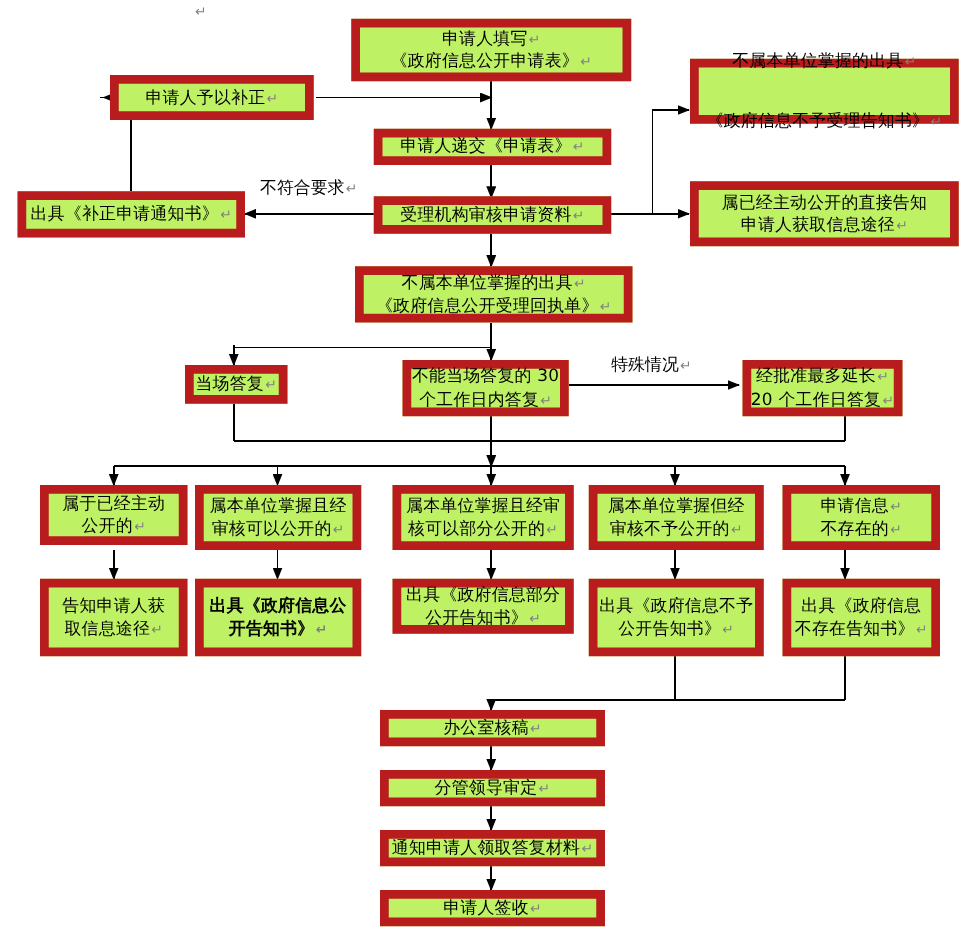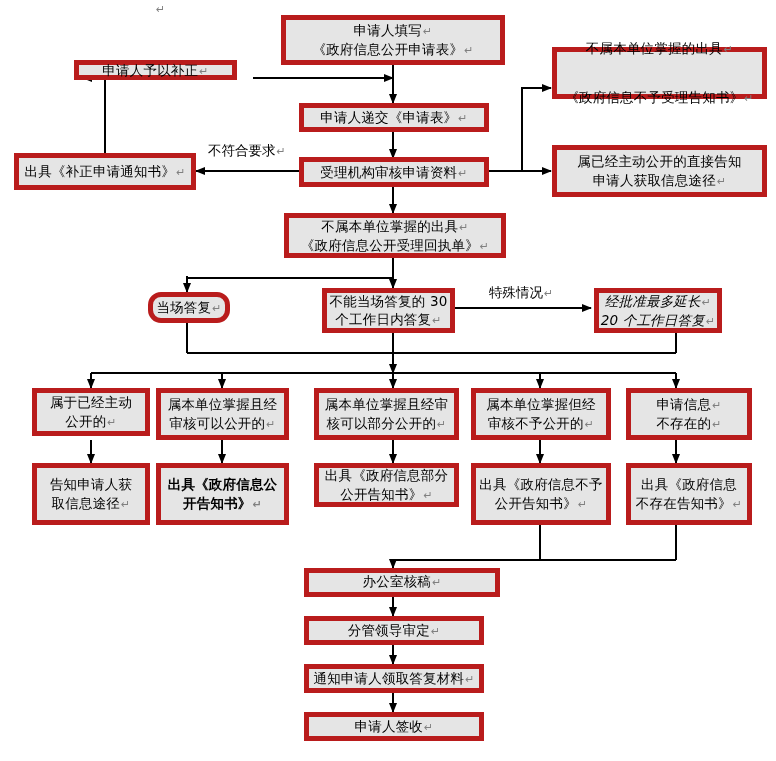"申请人填写↵" .node { background: #e5e5e5 -> #bef264; border: 5px solid #b91c1c -> 7px solid #b91c1c }
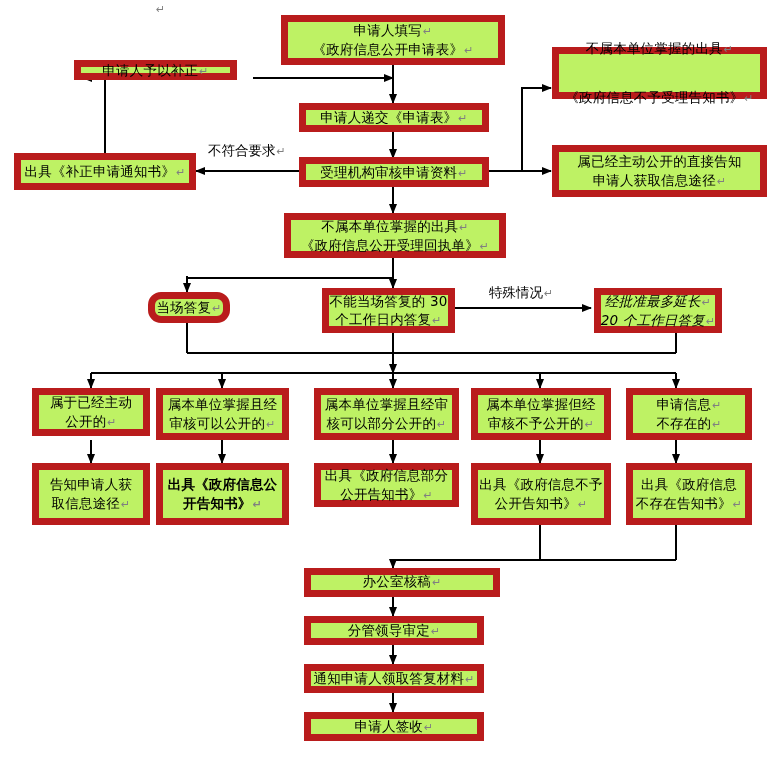"申请人予以补正↵" div.node { height: 20px -> 36px; left: 74px -> 88px }
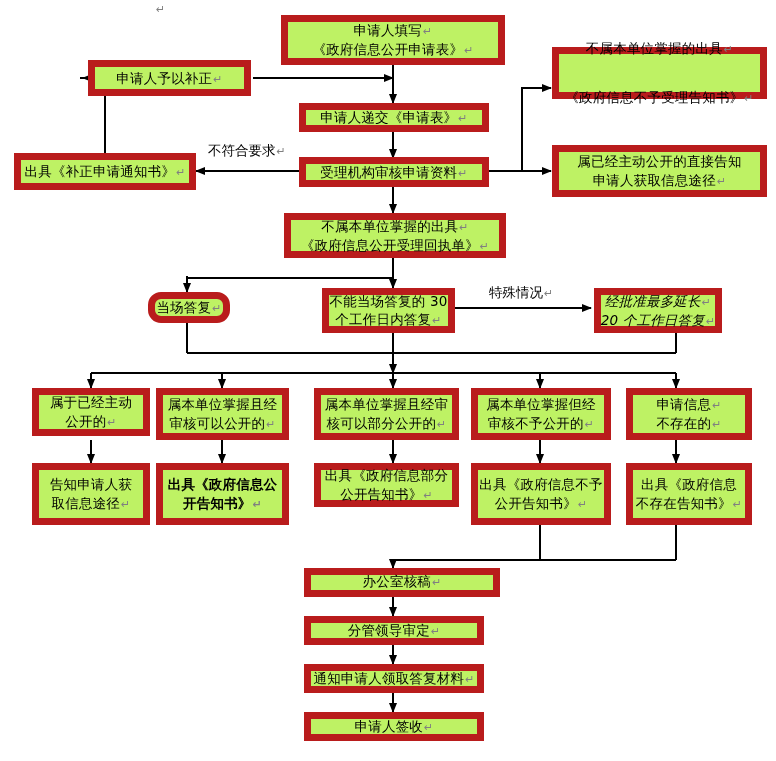"当场答复↵" div.node { border-radius: 13px -> none }
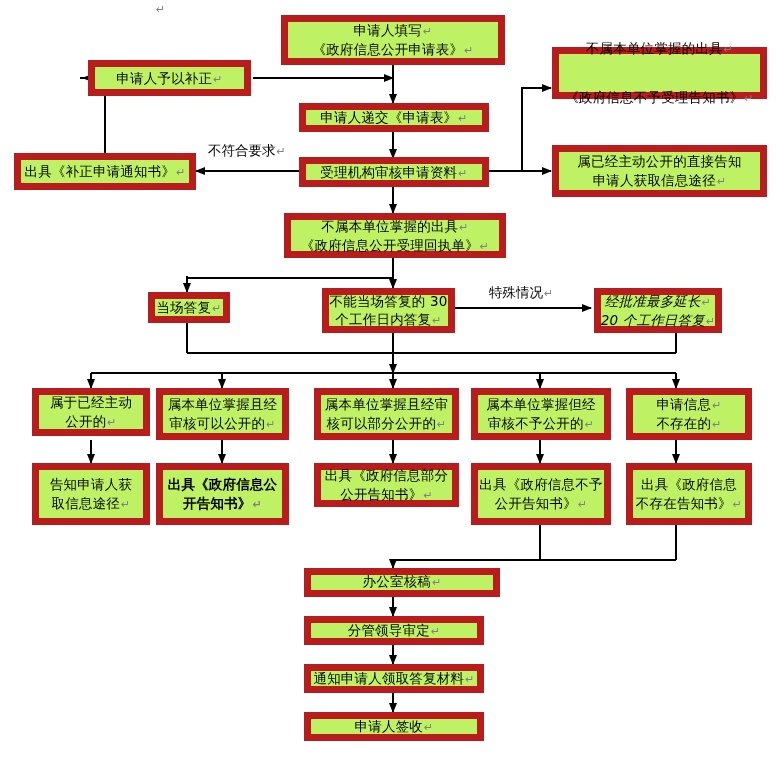"经批准最多延长↵" div.node { font-style: italic -> none }
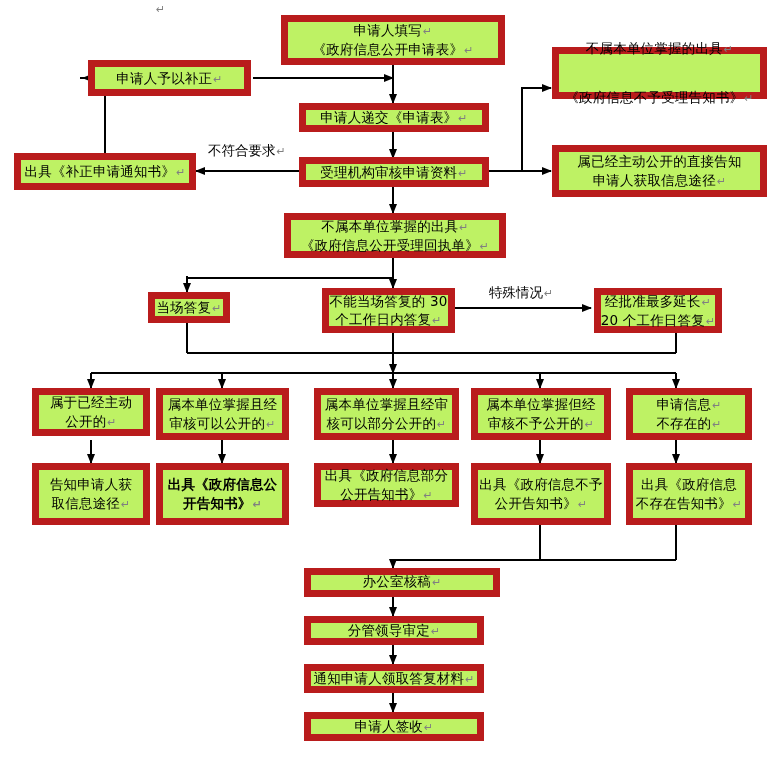"办公室核稿↵" div.node { font-family: Liberation Serif, serif -> none; width: 196px -> 180px }
